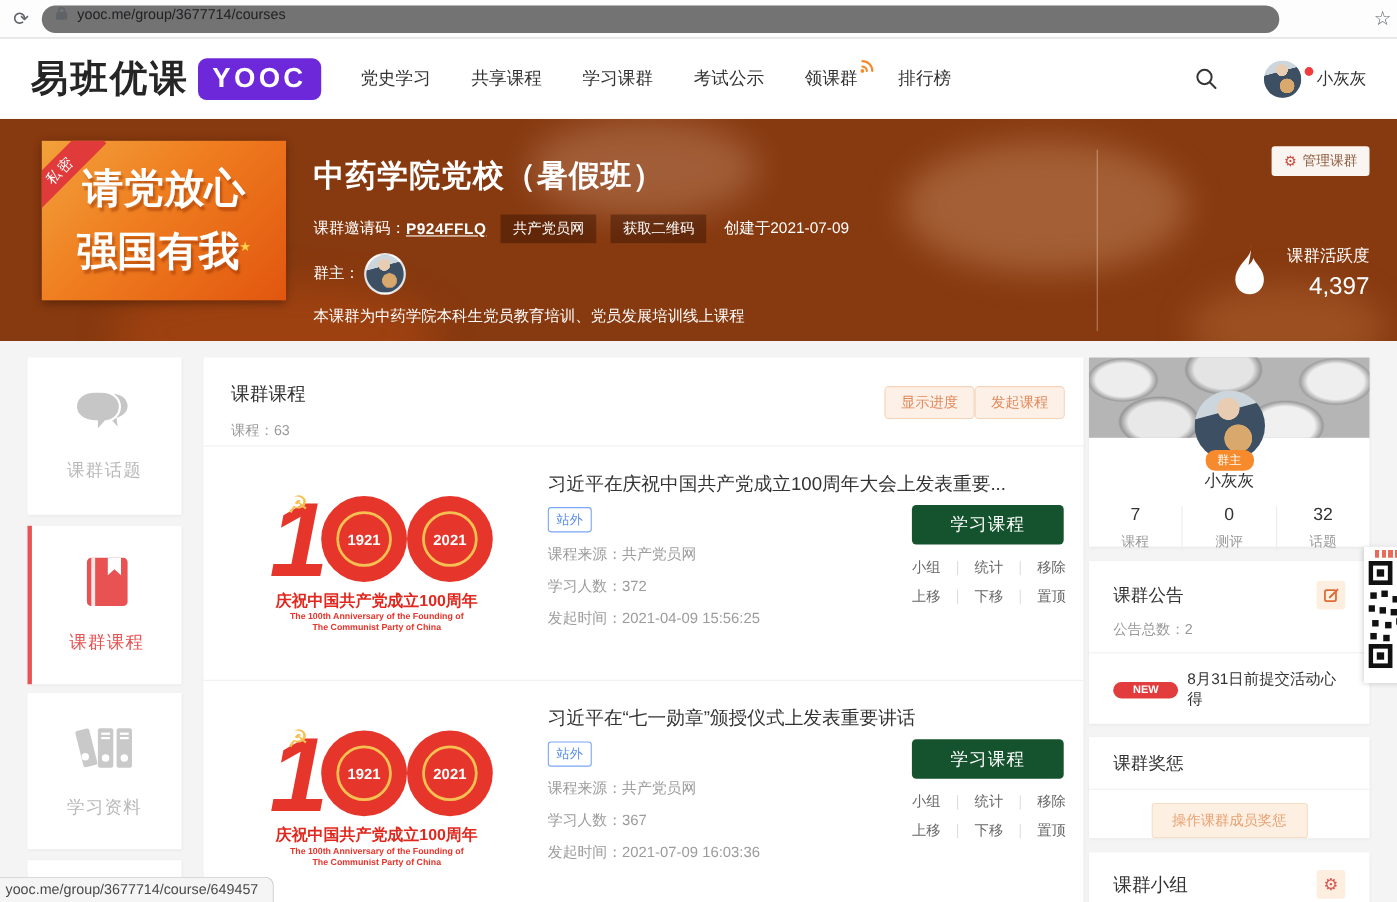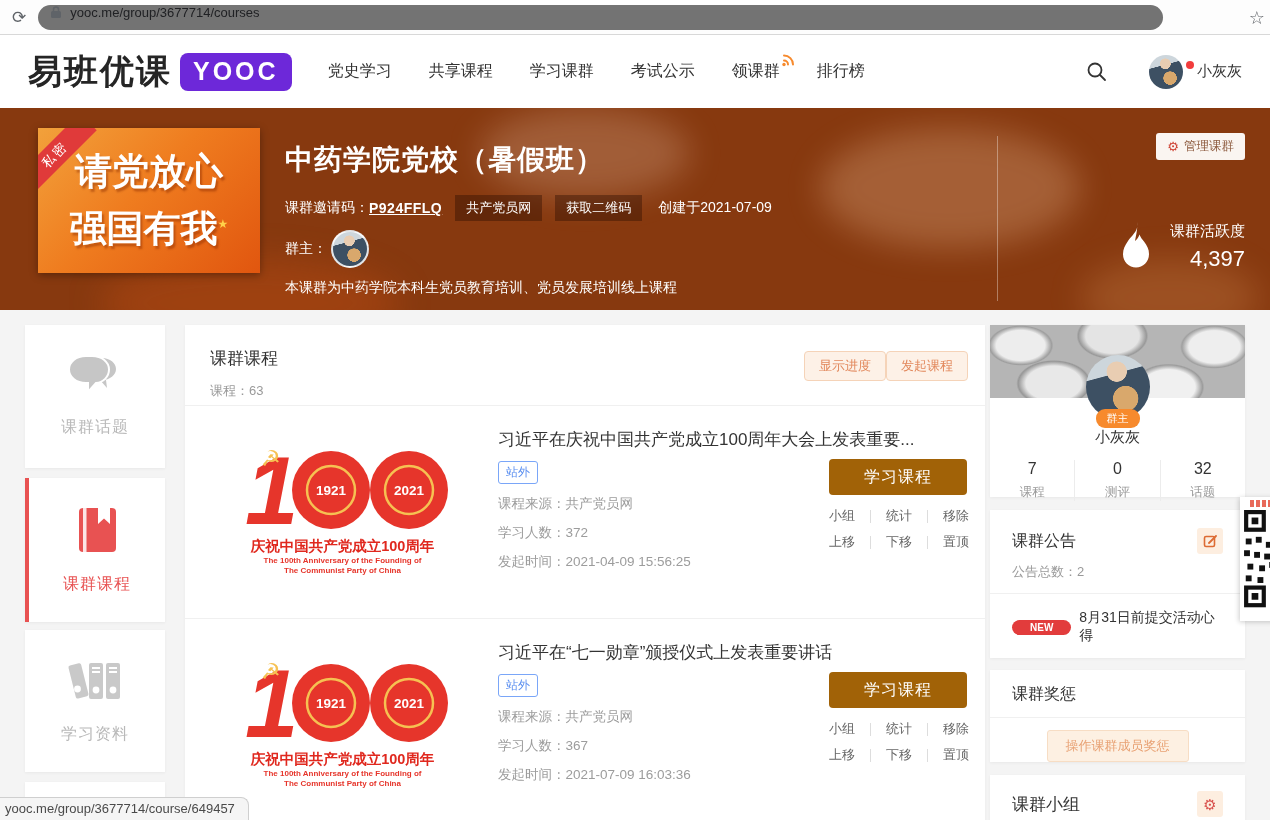"学习课程" .study-btn { background: #a16207 -> #14532d }
